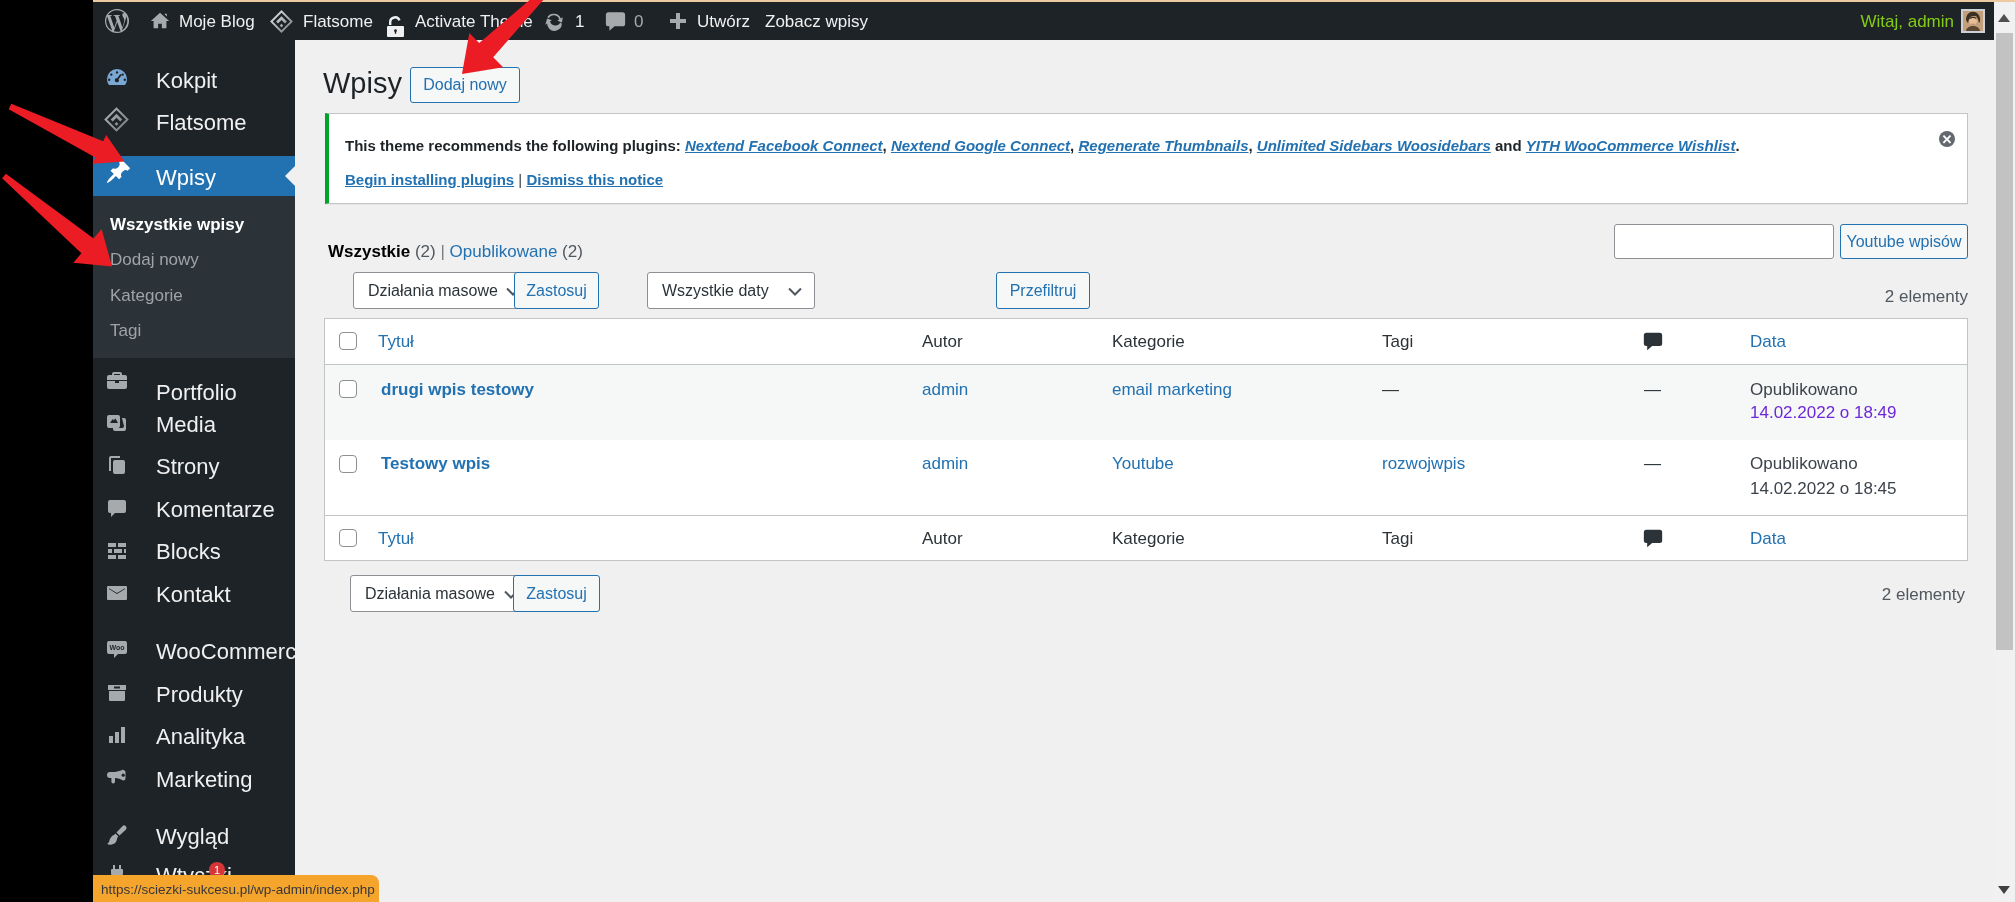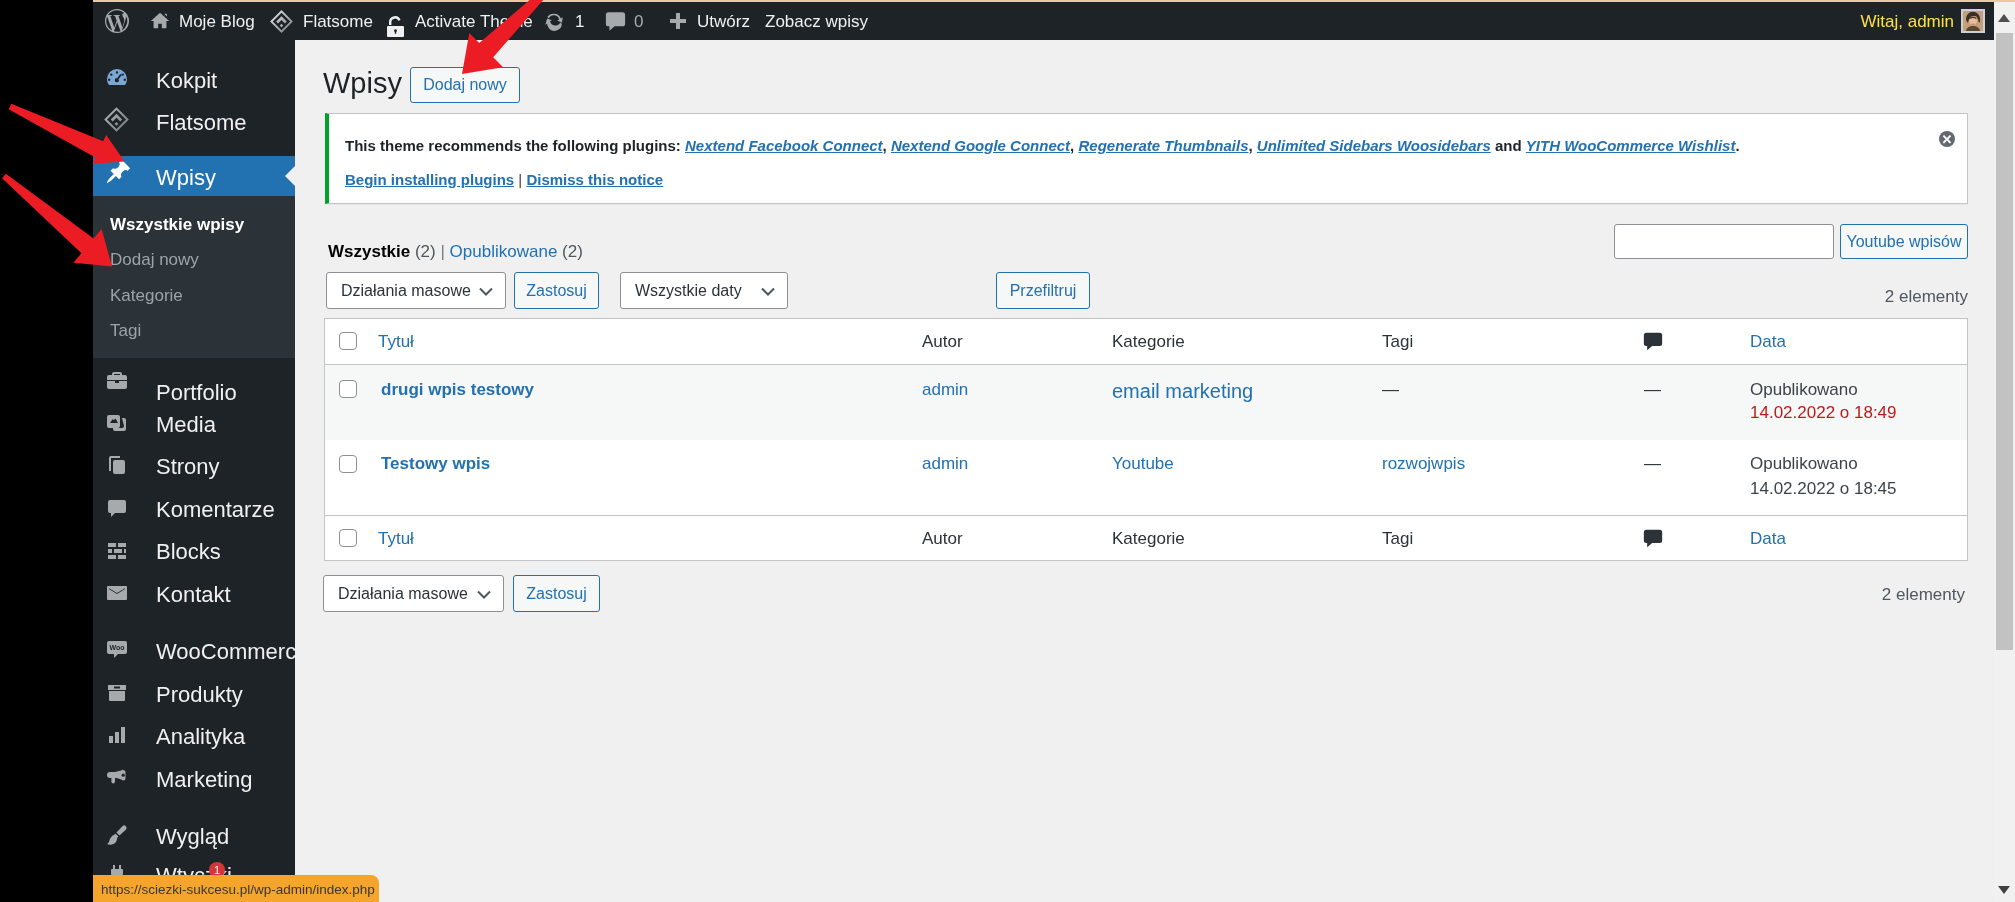"Witaj, admin" div.txt { color: #fde047 -> #84cc16 }
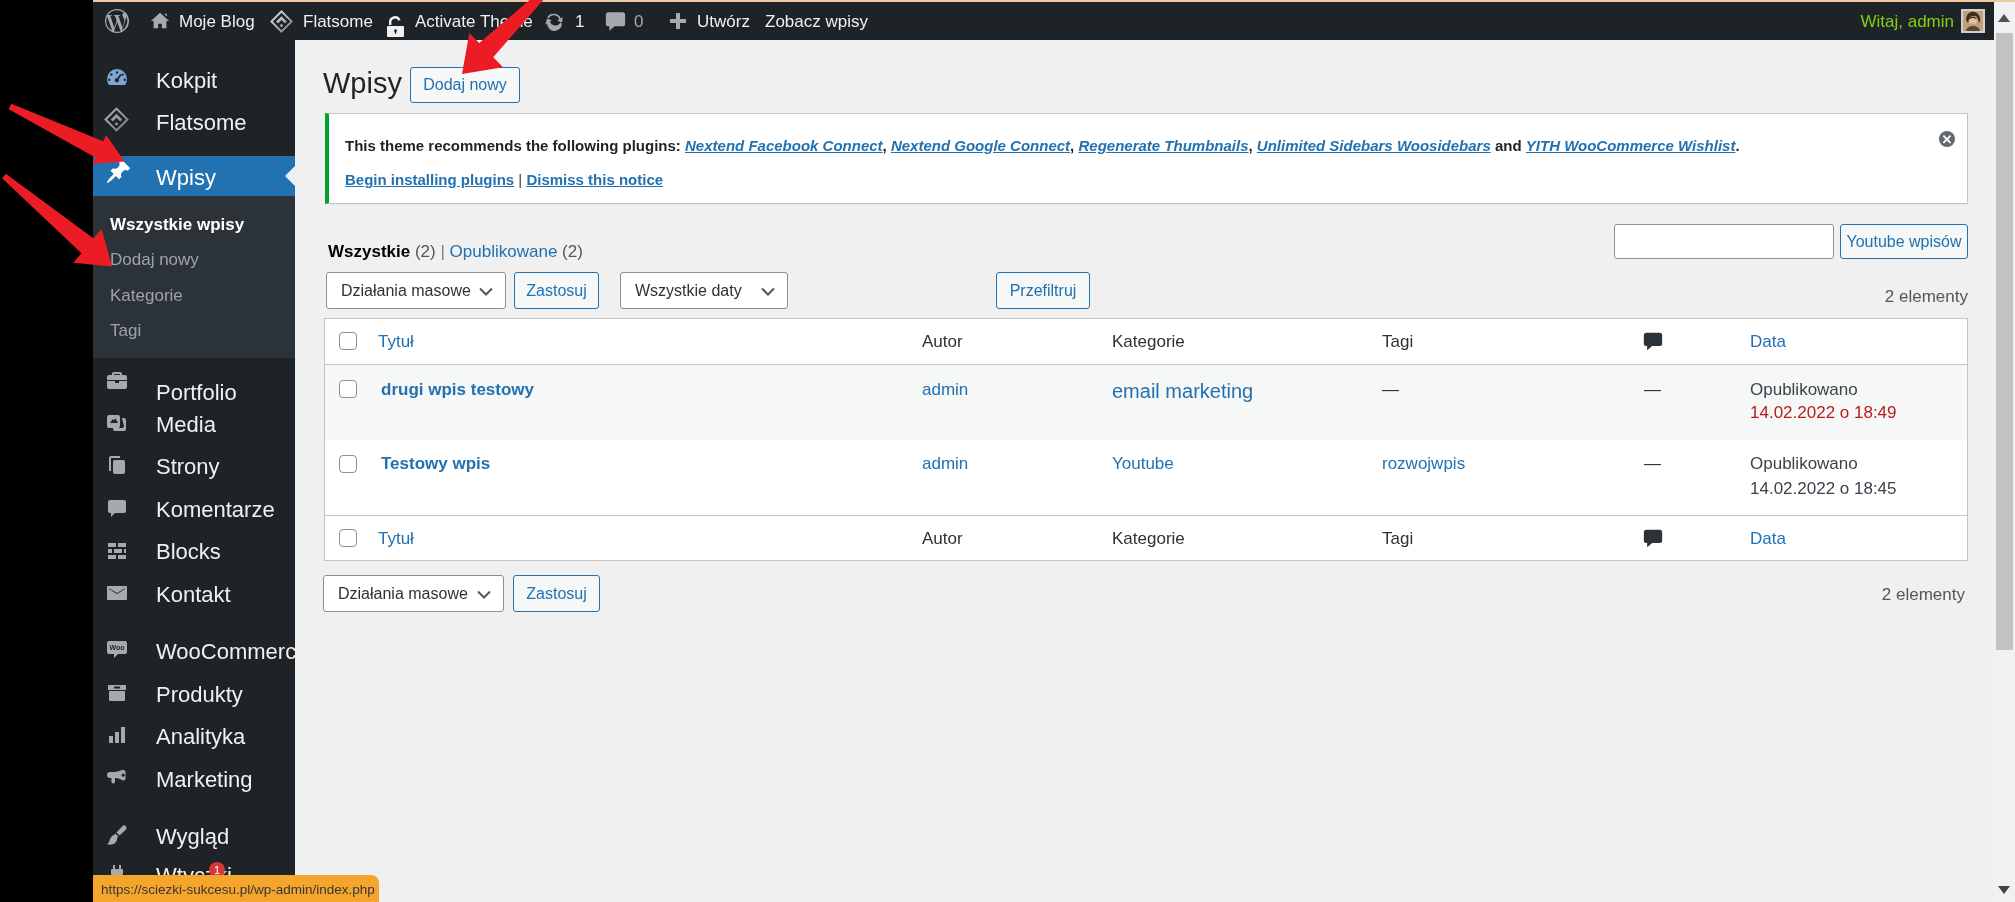"Działania masowe" .sel { margin-left: none -> 27px }
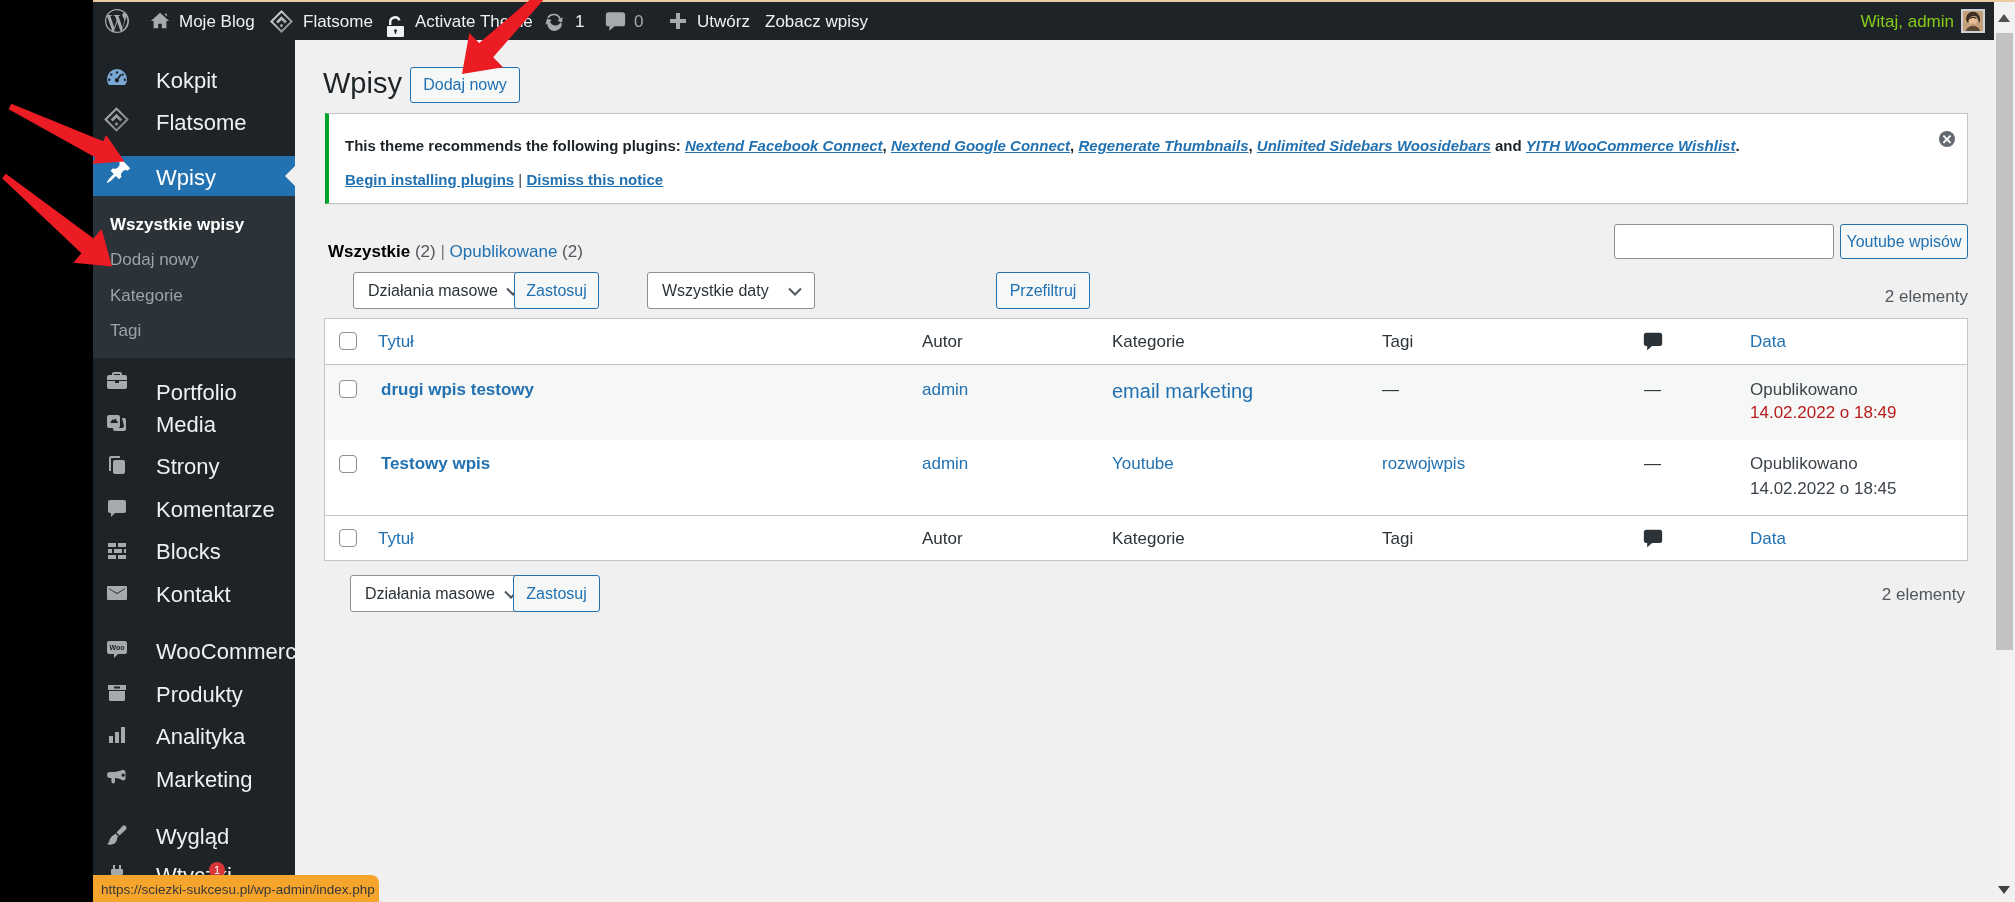"email marketing" div.txt { font-size: 20px -> 17px }
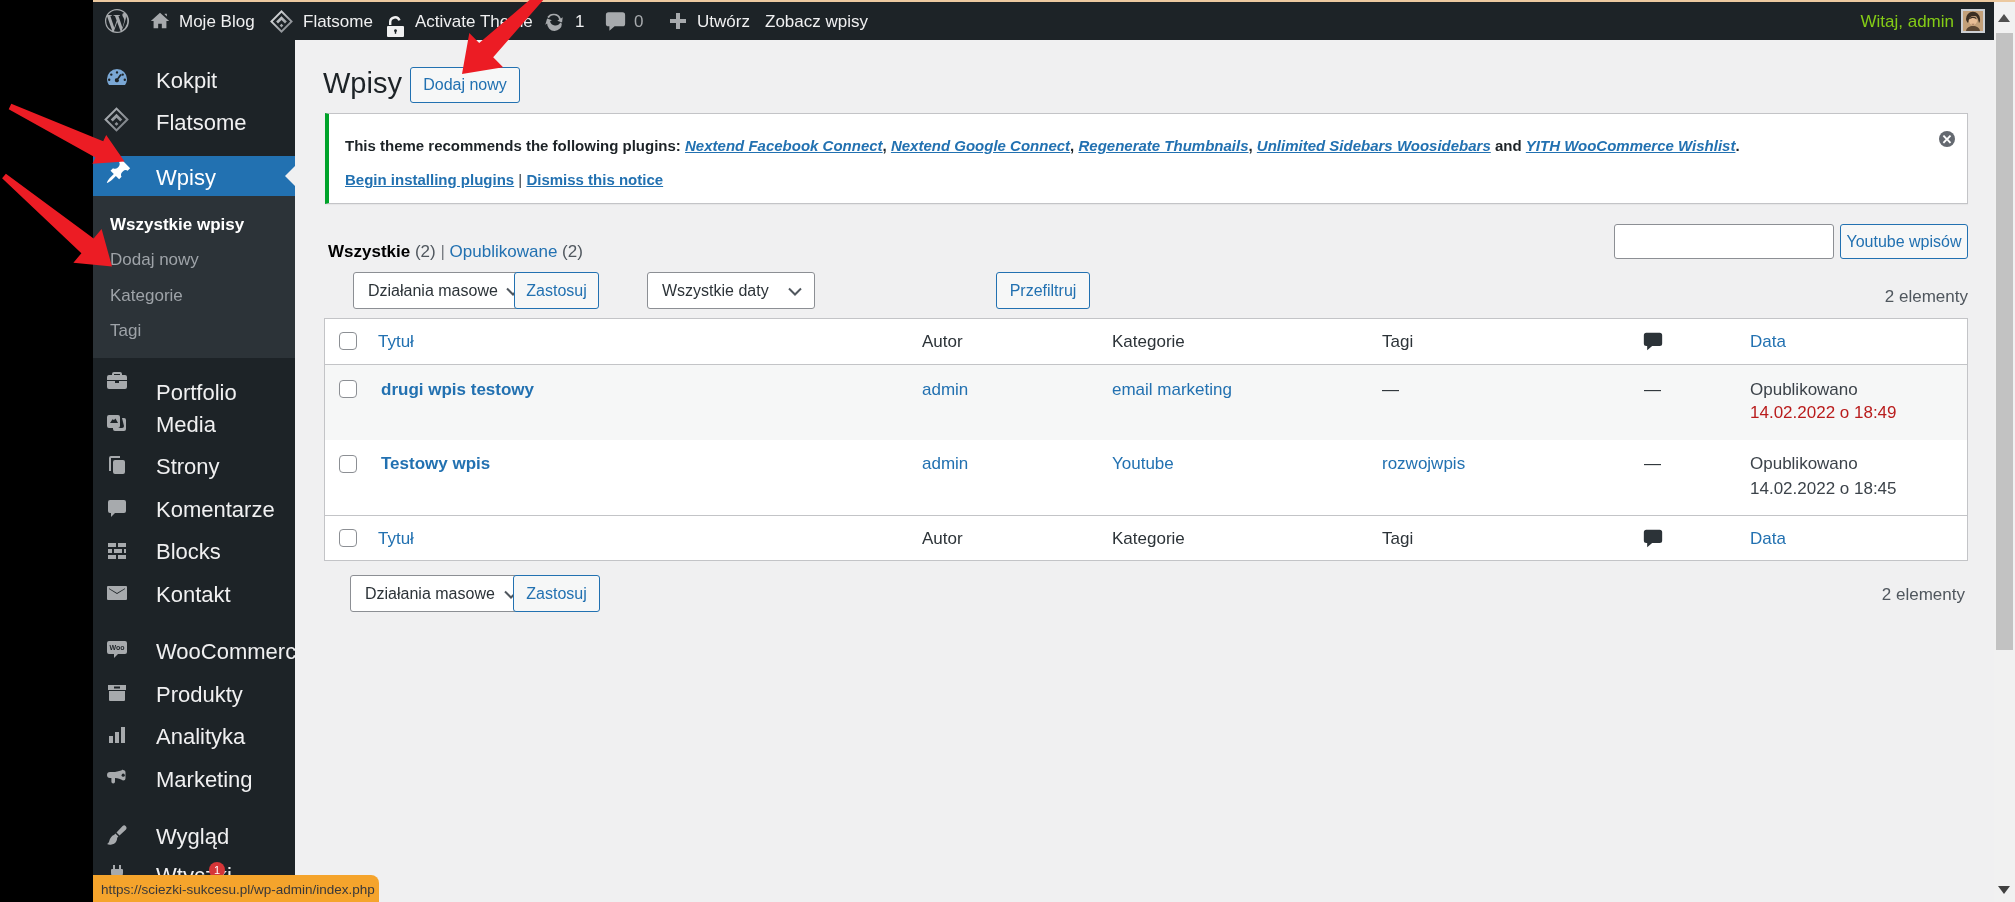"14.02.2022 o 18:49" div.txt { color: #b91c1c -> #6d28d9 }
